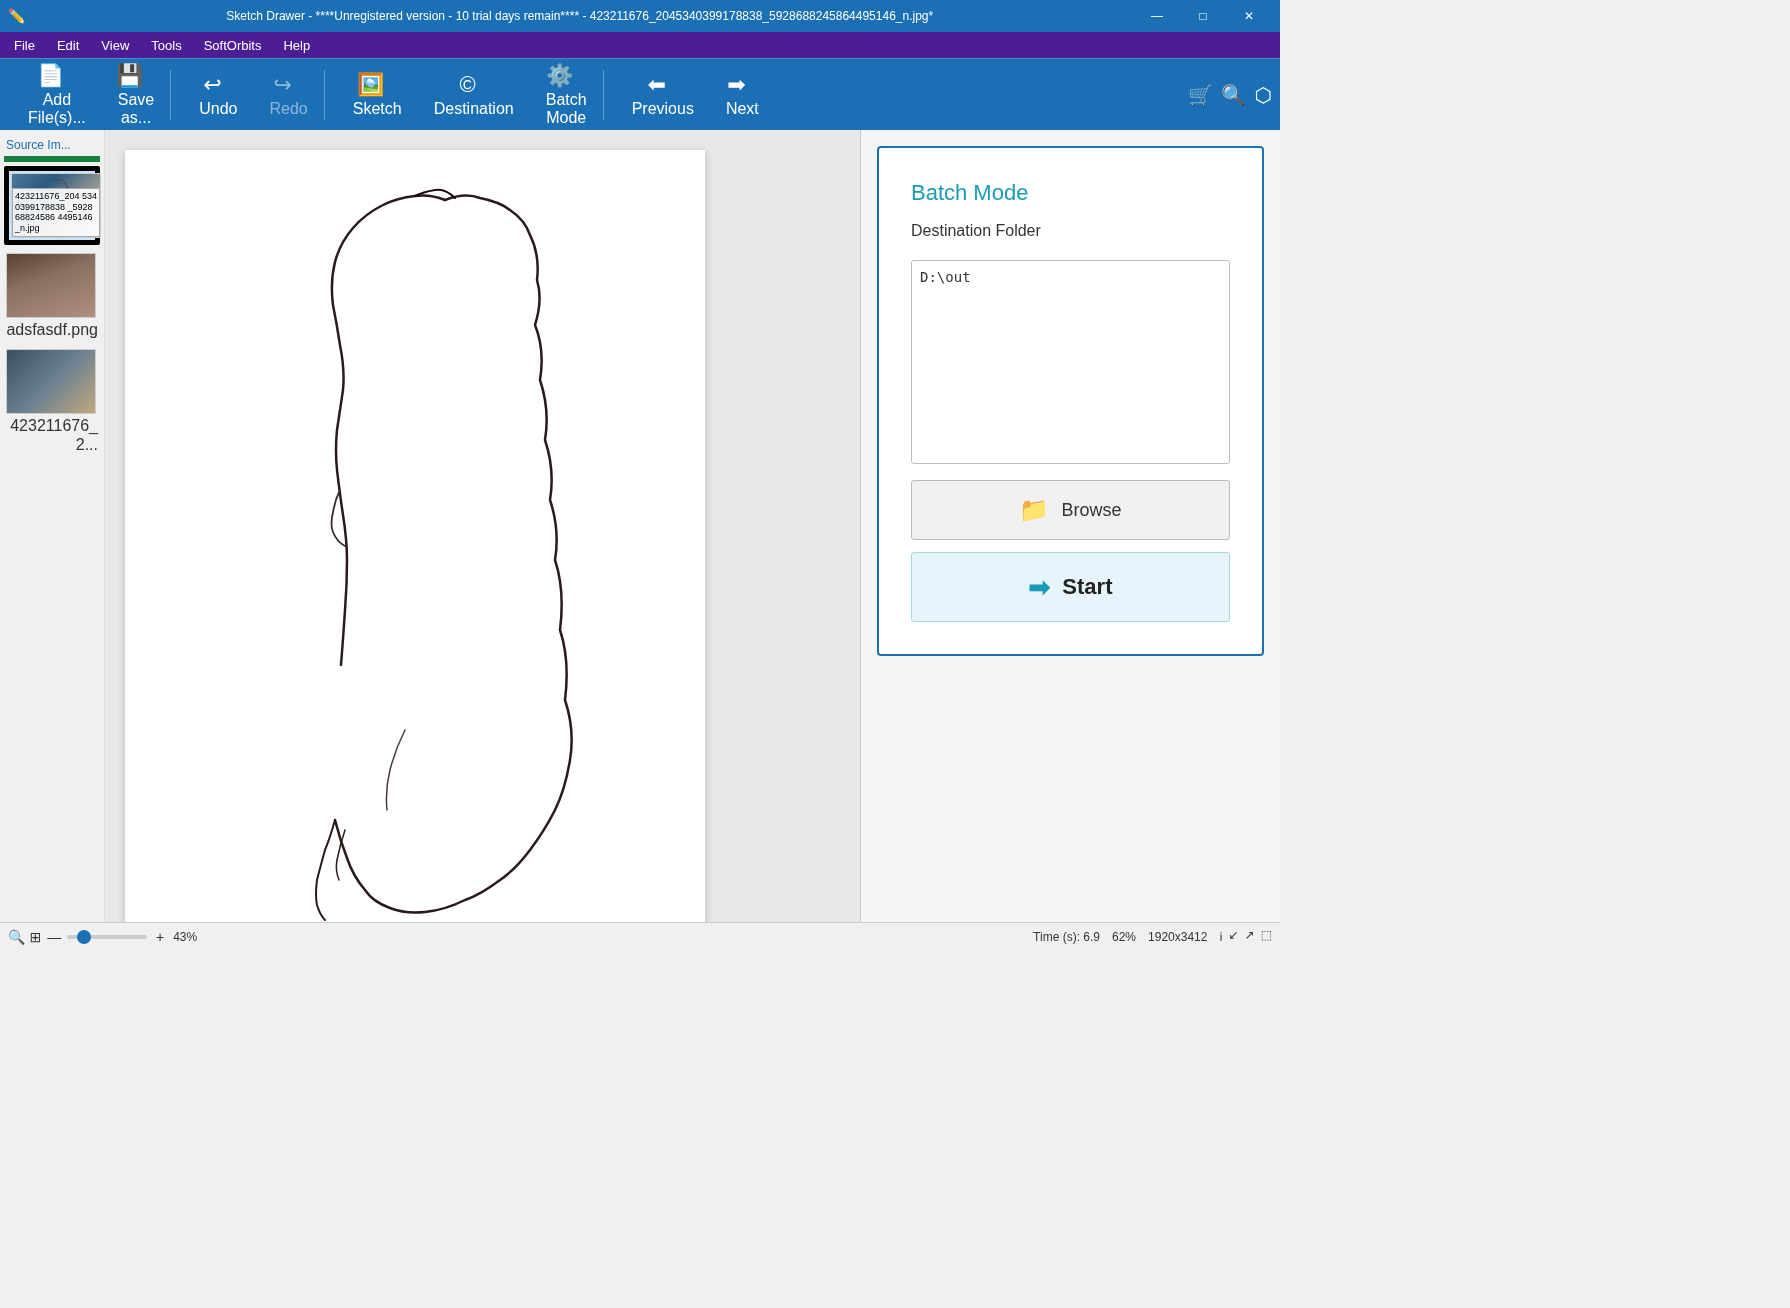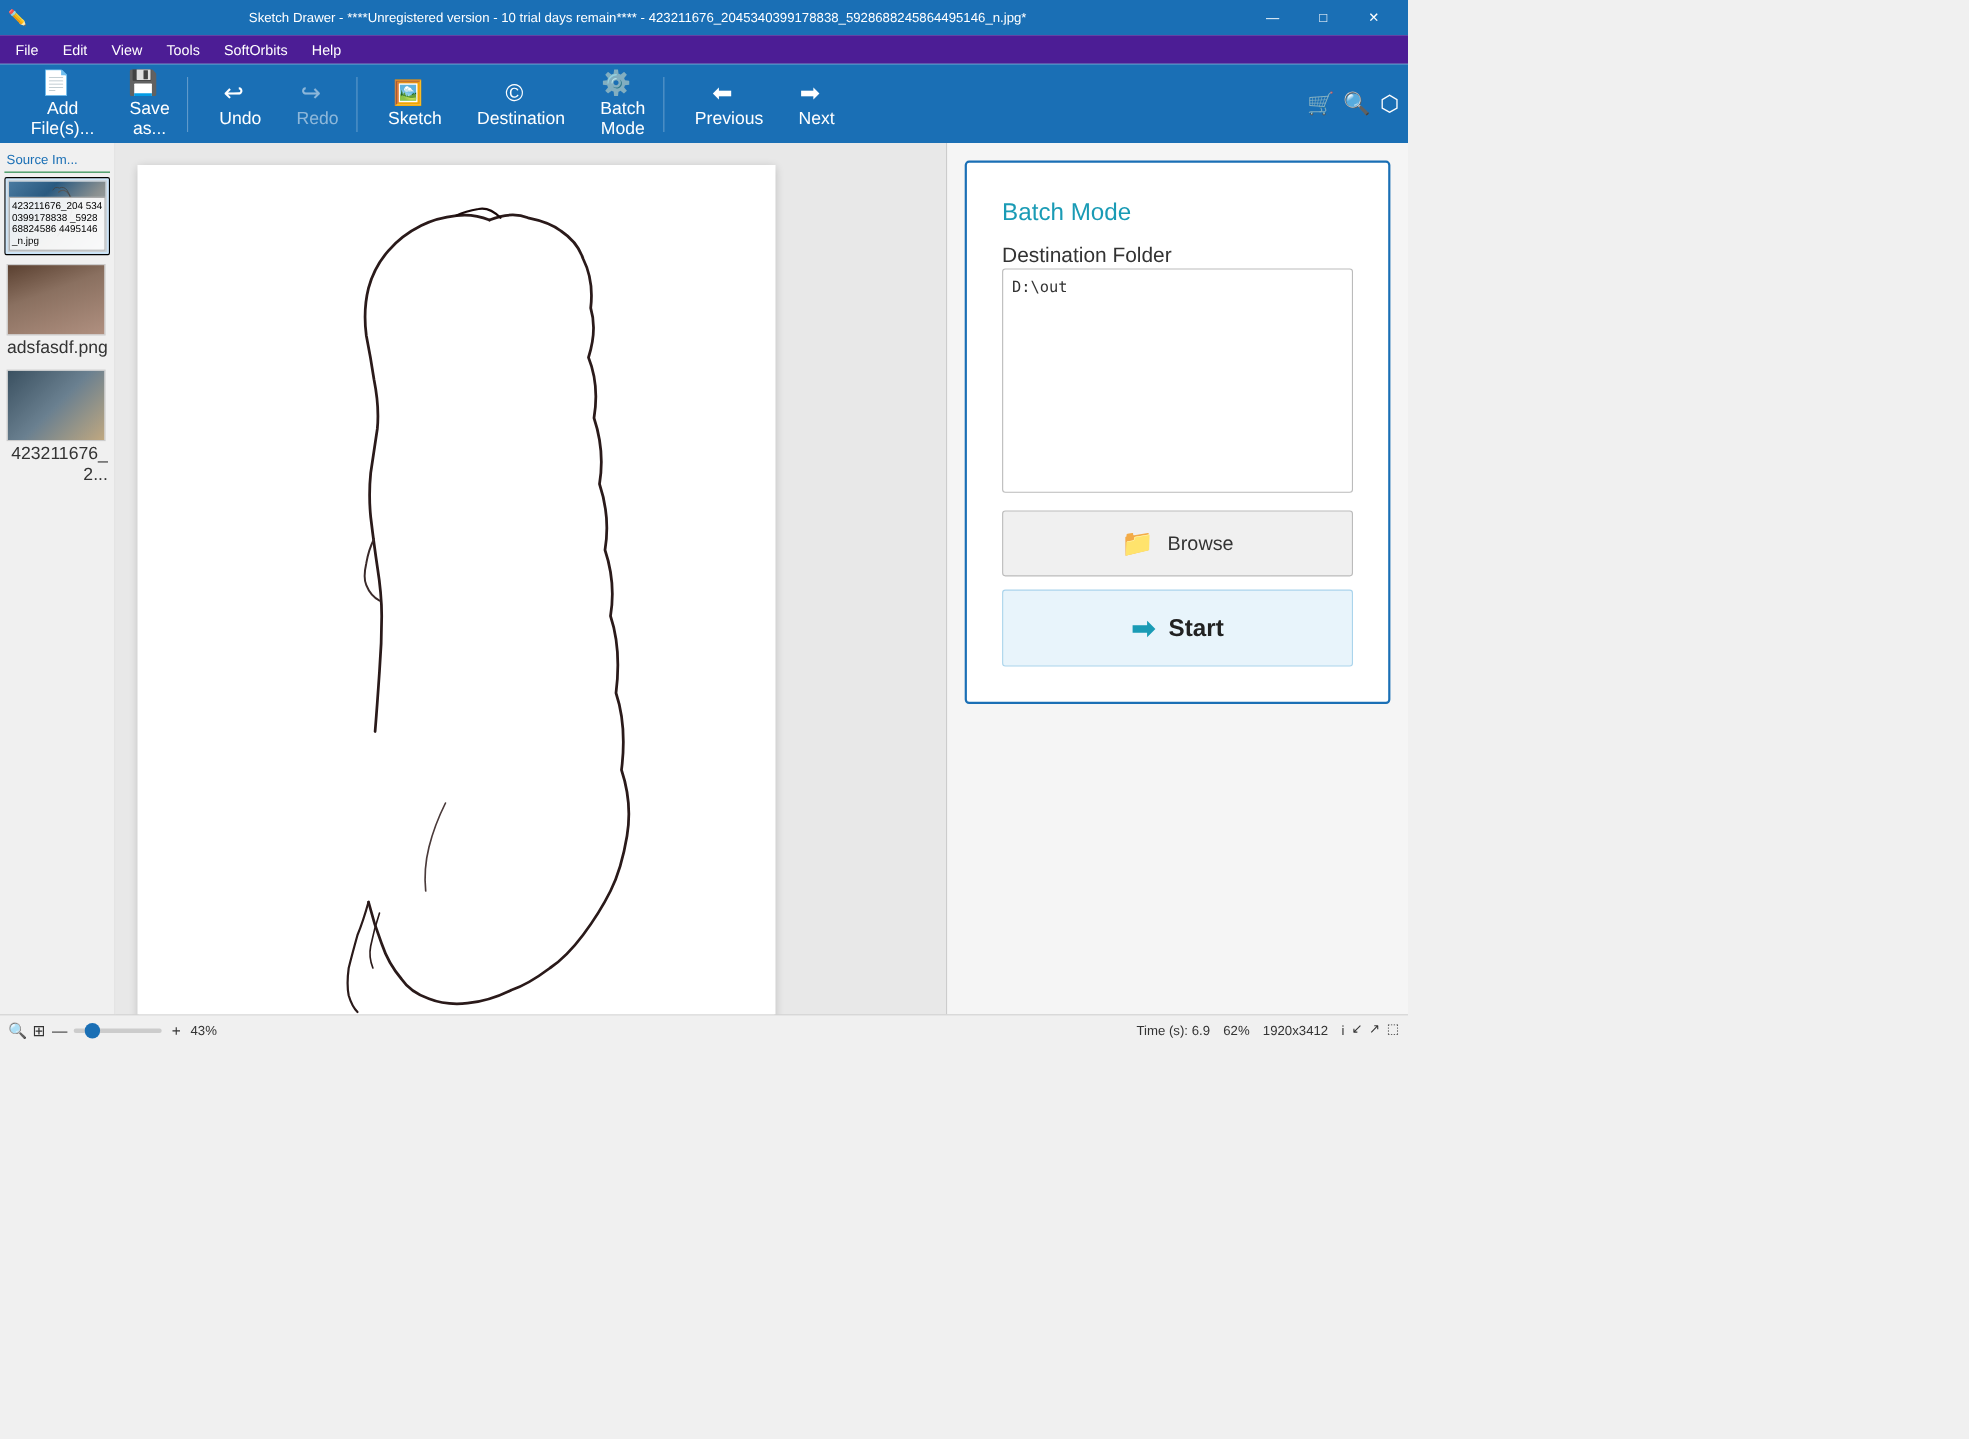"Source Im..." .sidebar-title { border-bottom: 1px solid #15803d -> 6px solid #15803d }
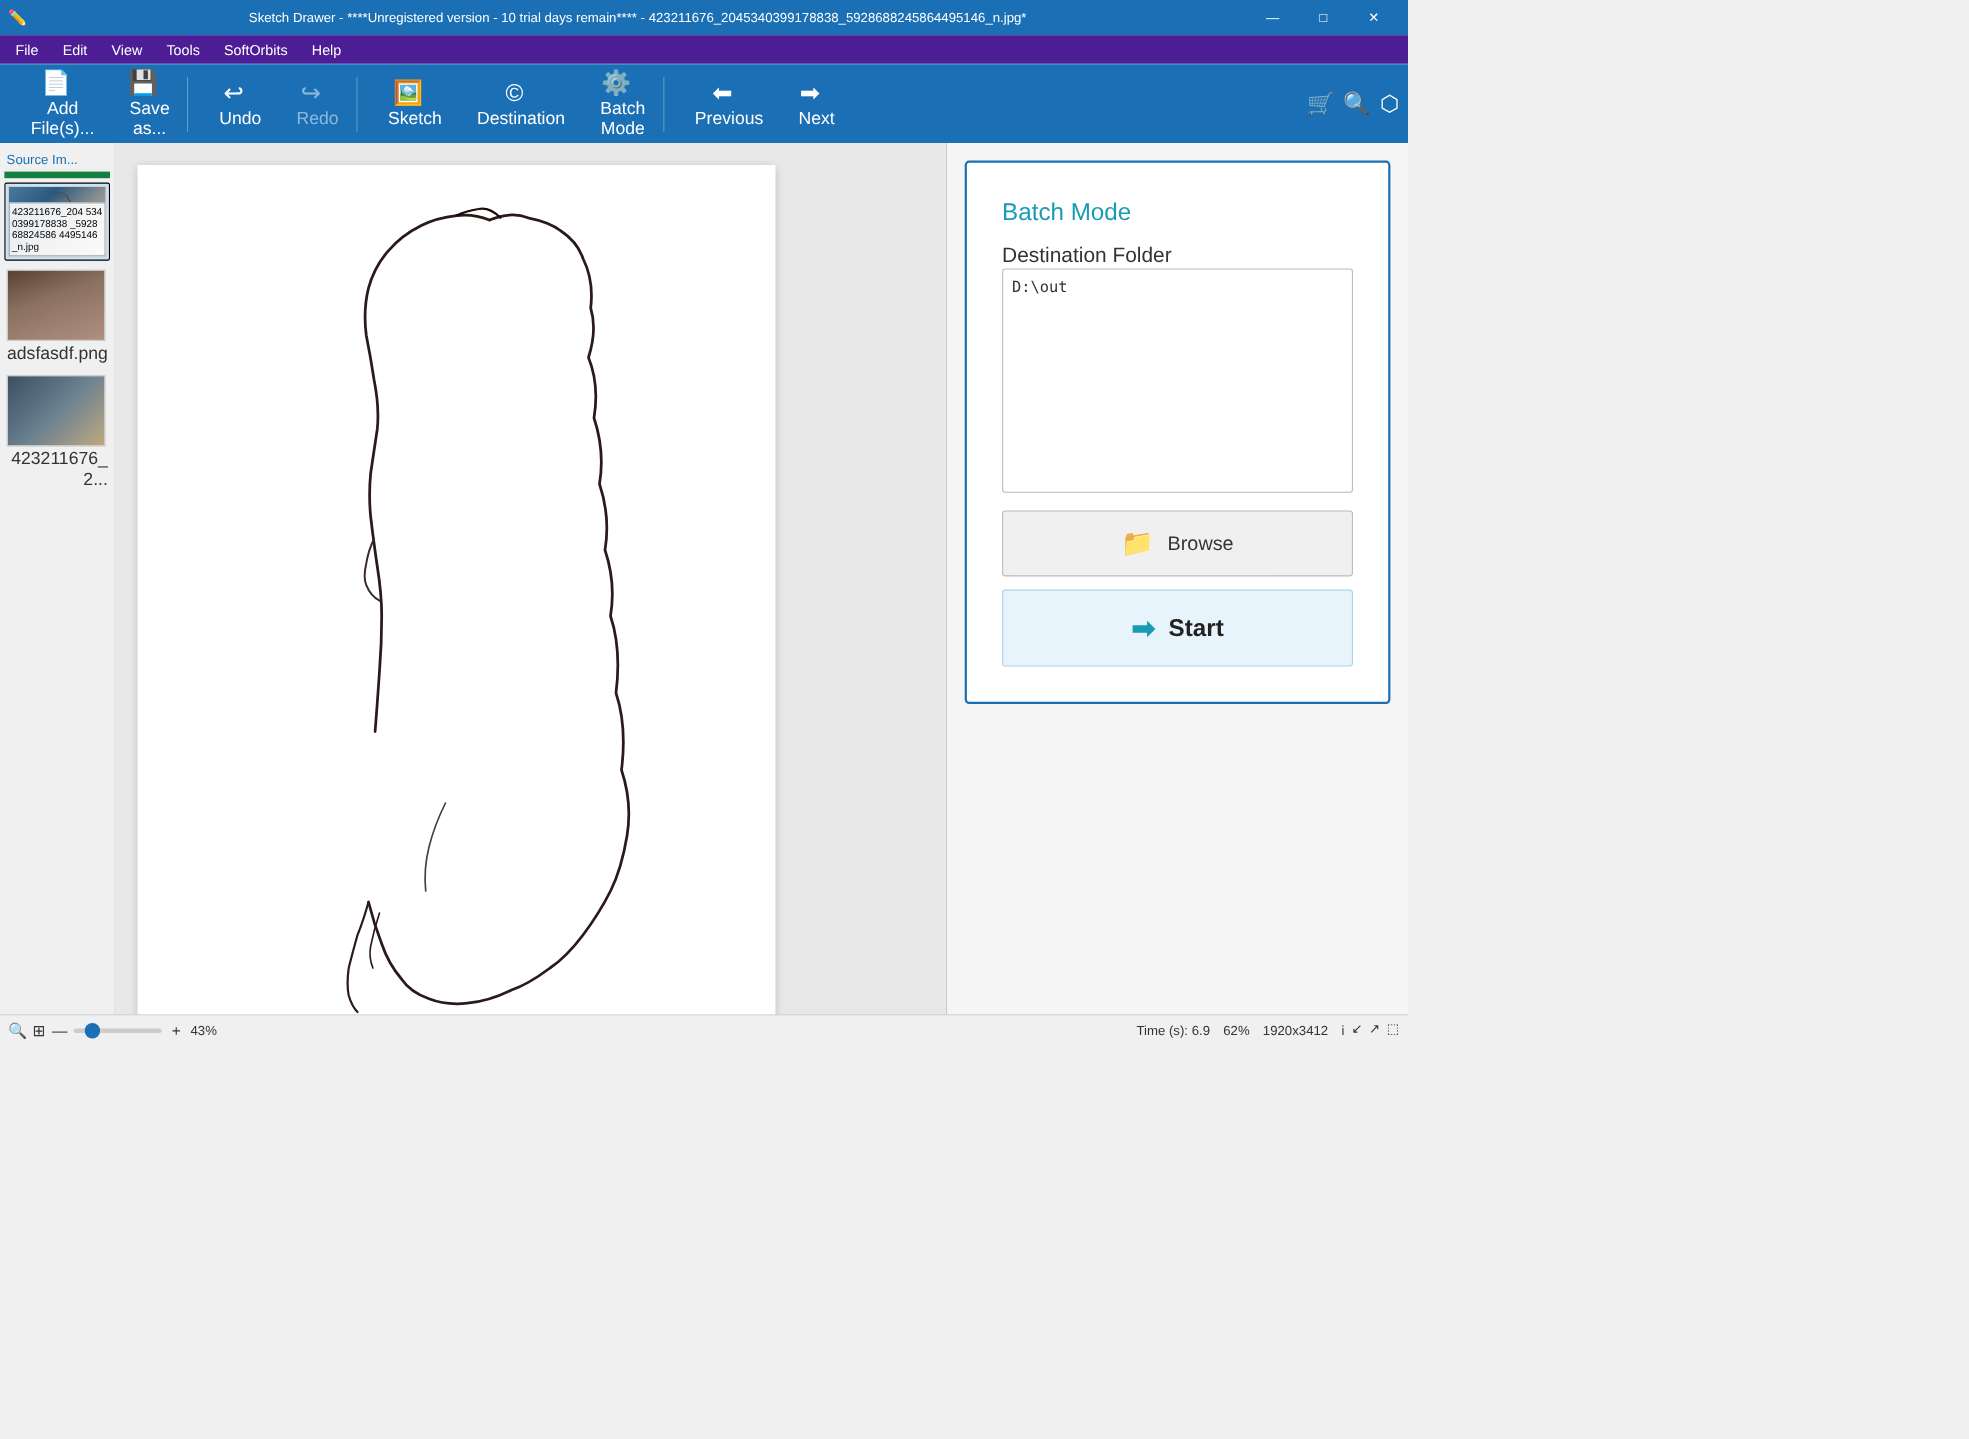"423211676_204 5340399178838" .thumb-item.selected { border: 1px solid #000000 -> 5px solid #000000 }
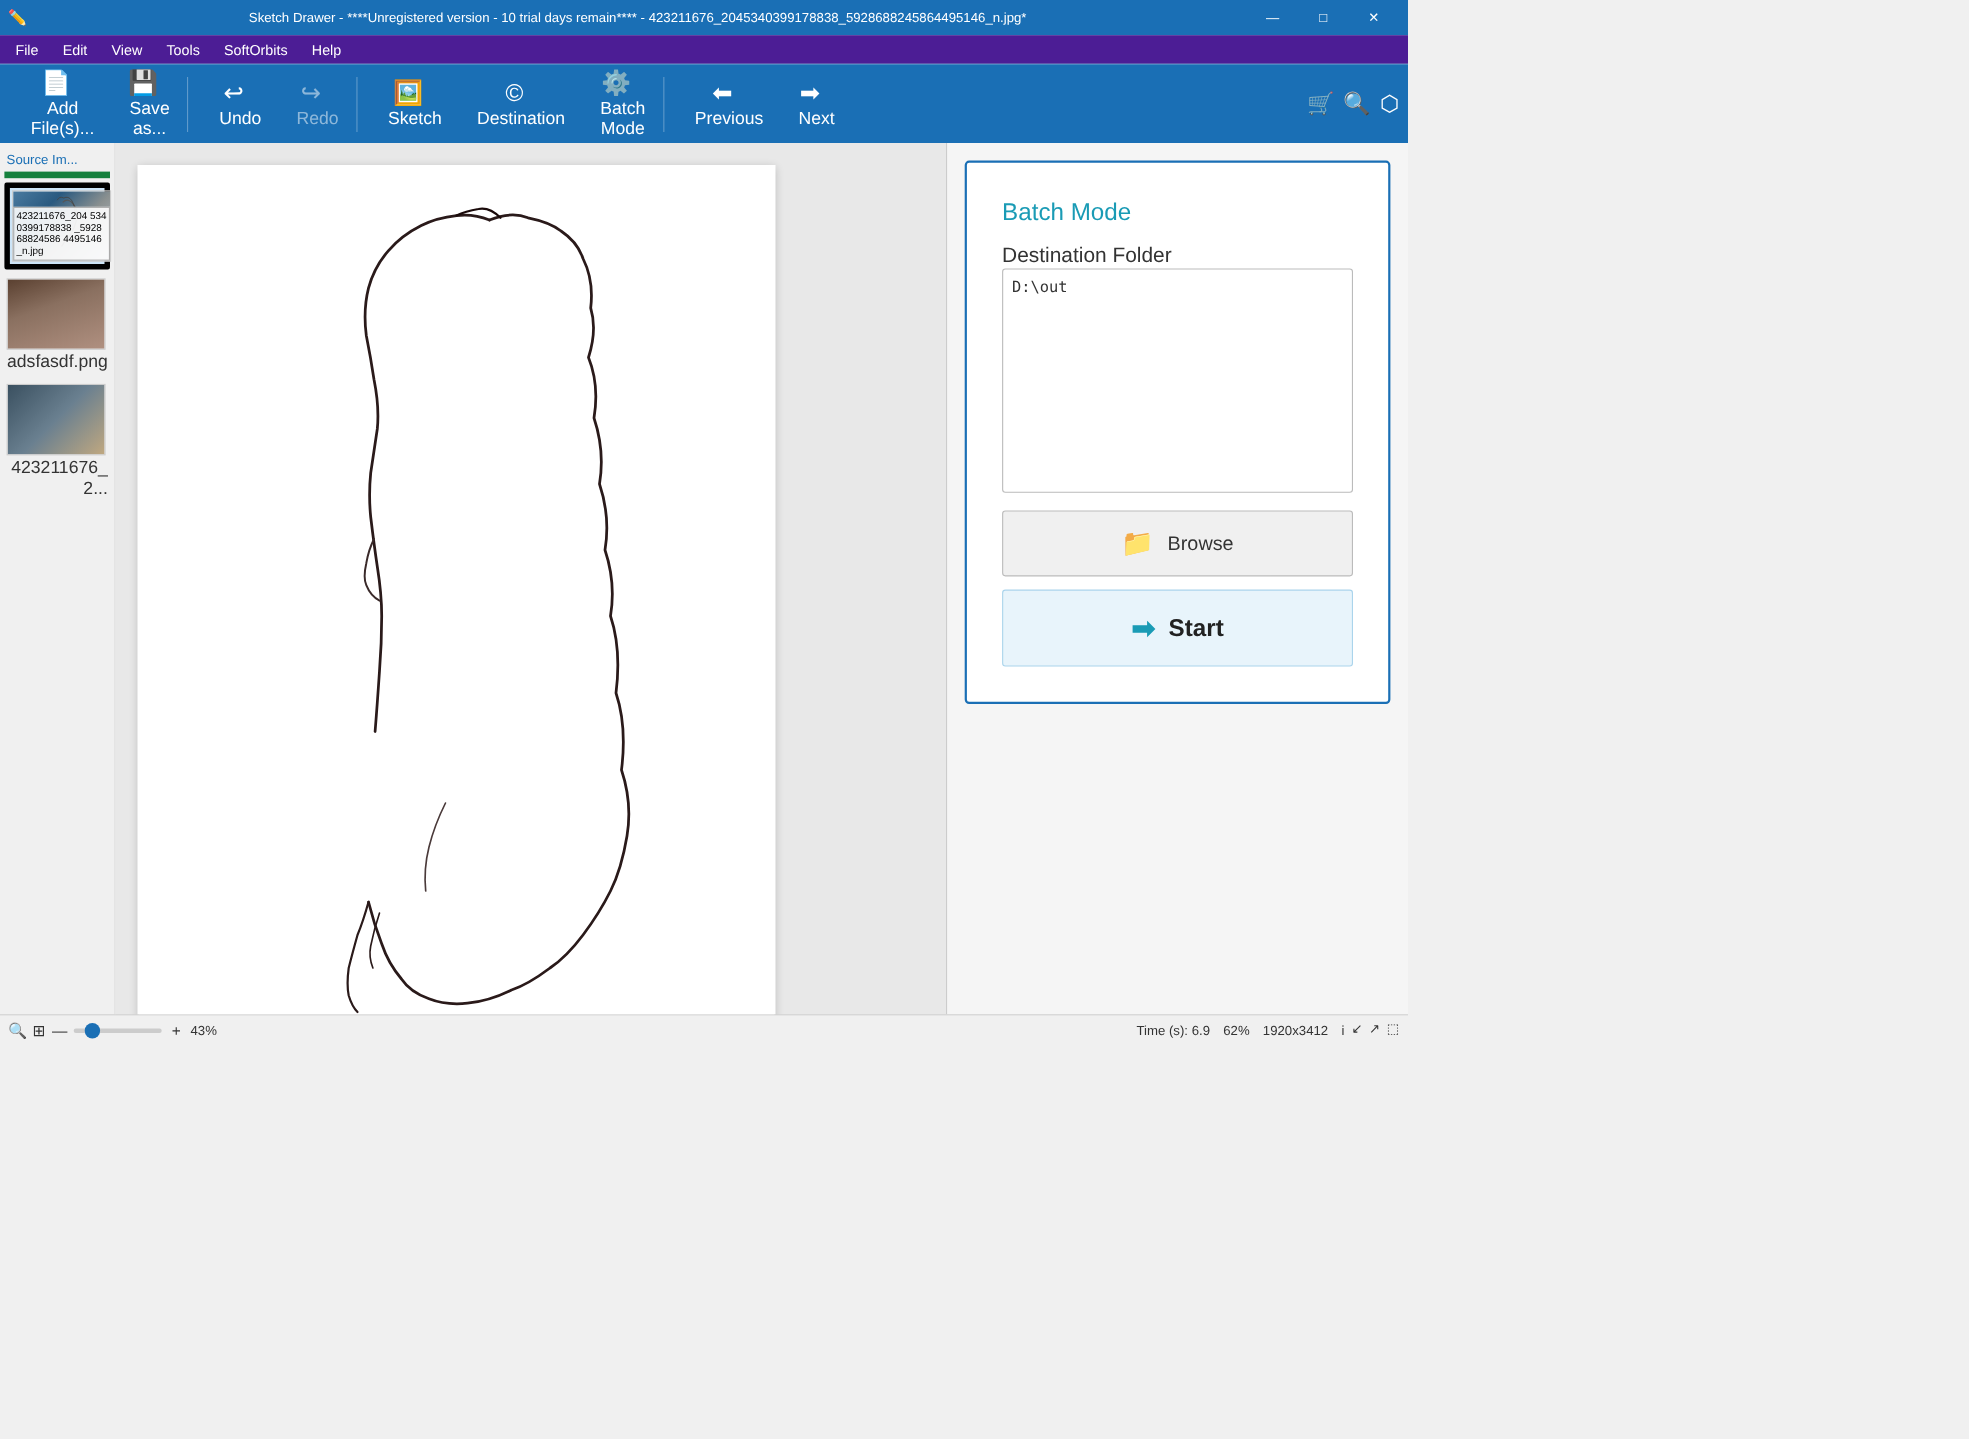"Destination Folder" .batch-dest-label { font-size: 19px -> 16px; margin-bottom: 0 -> 20px }
